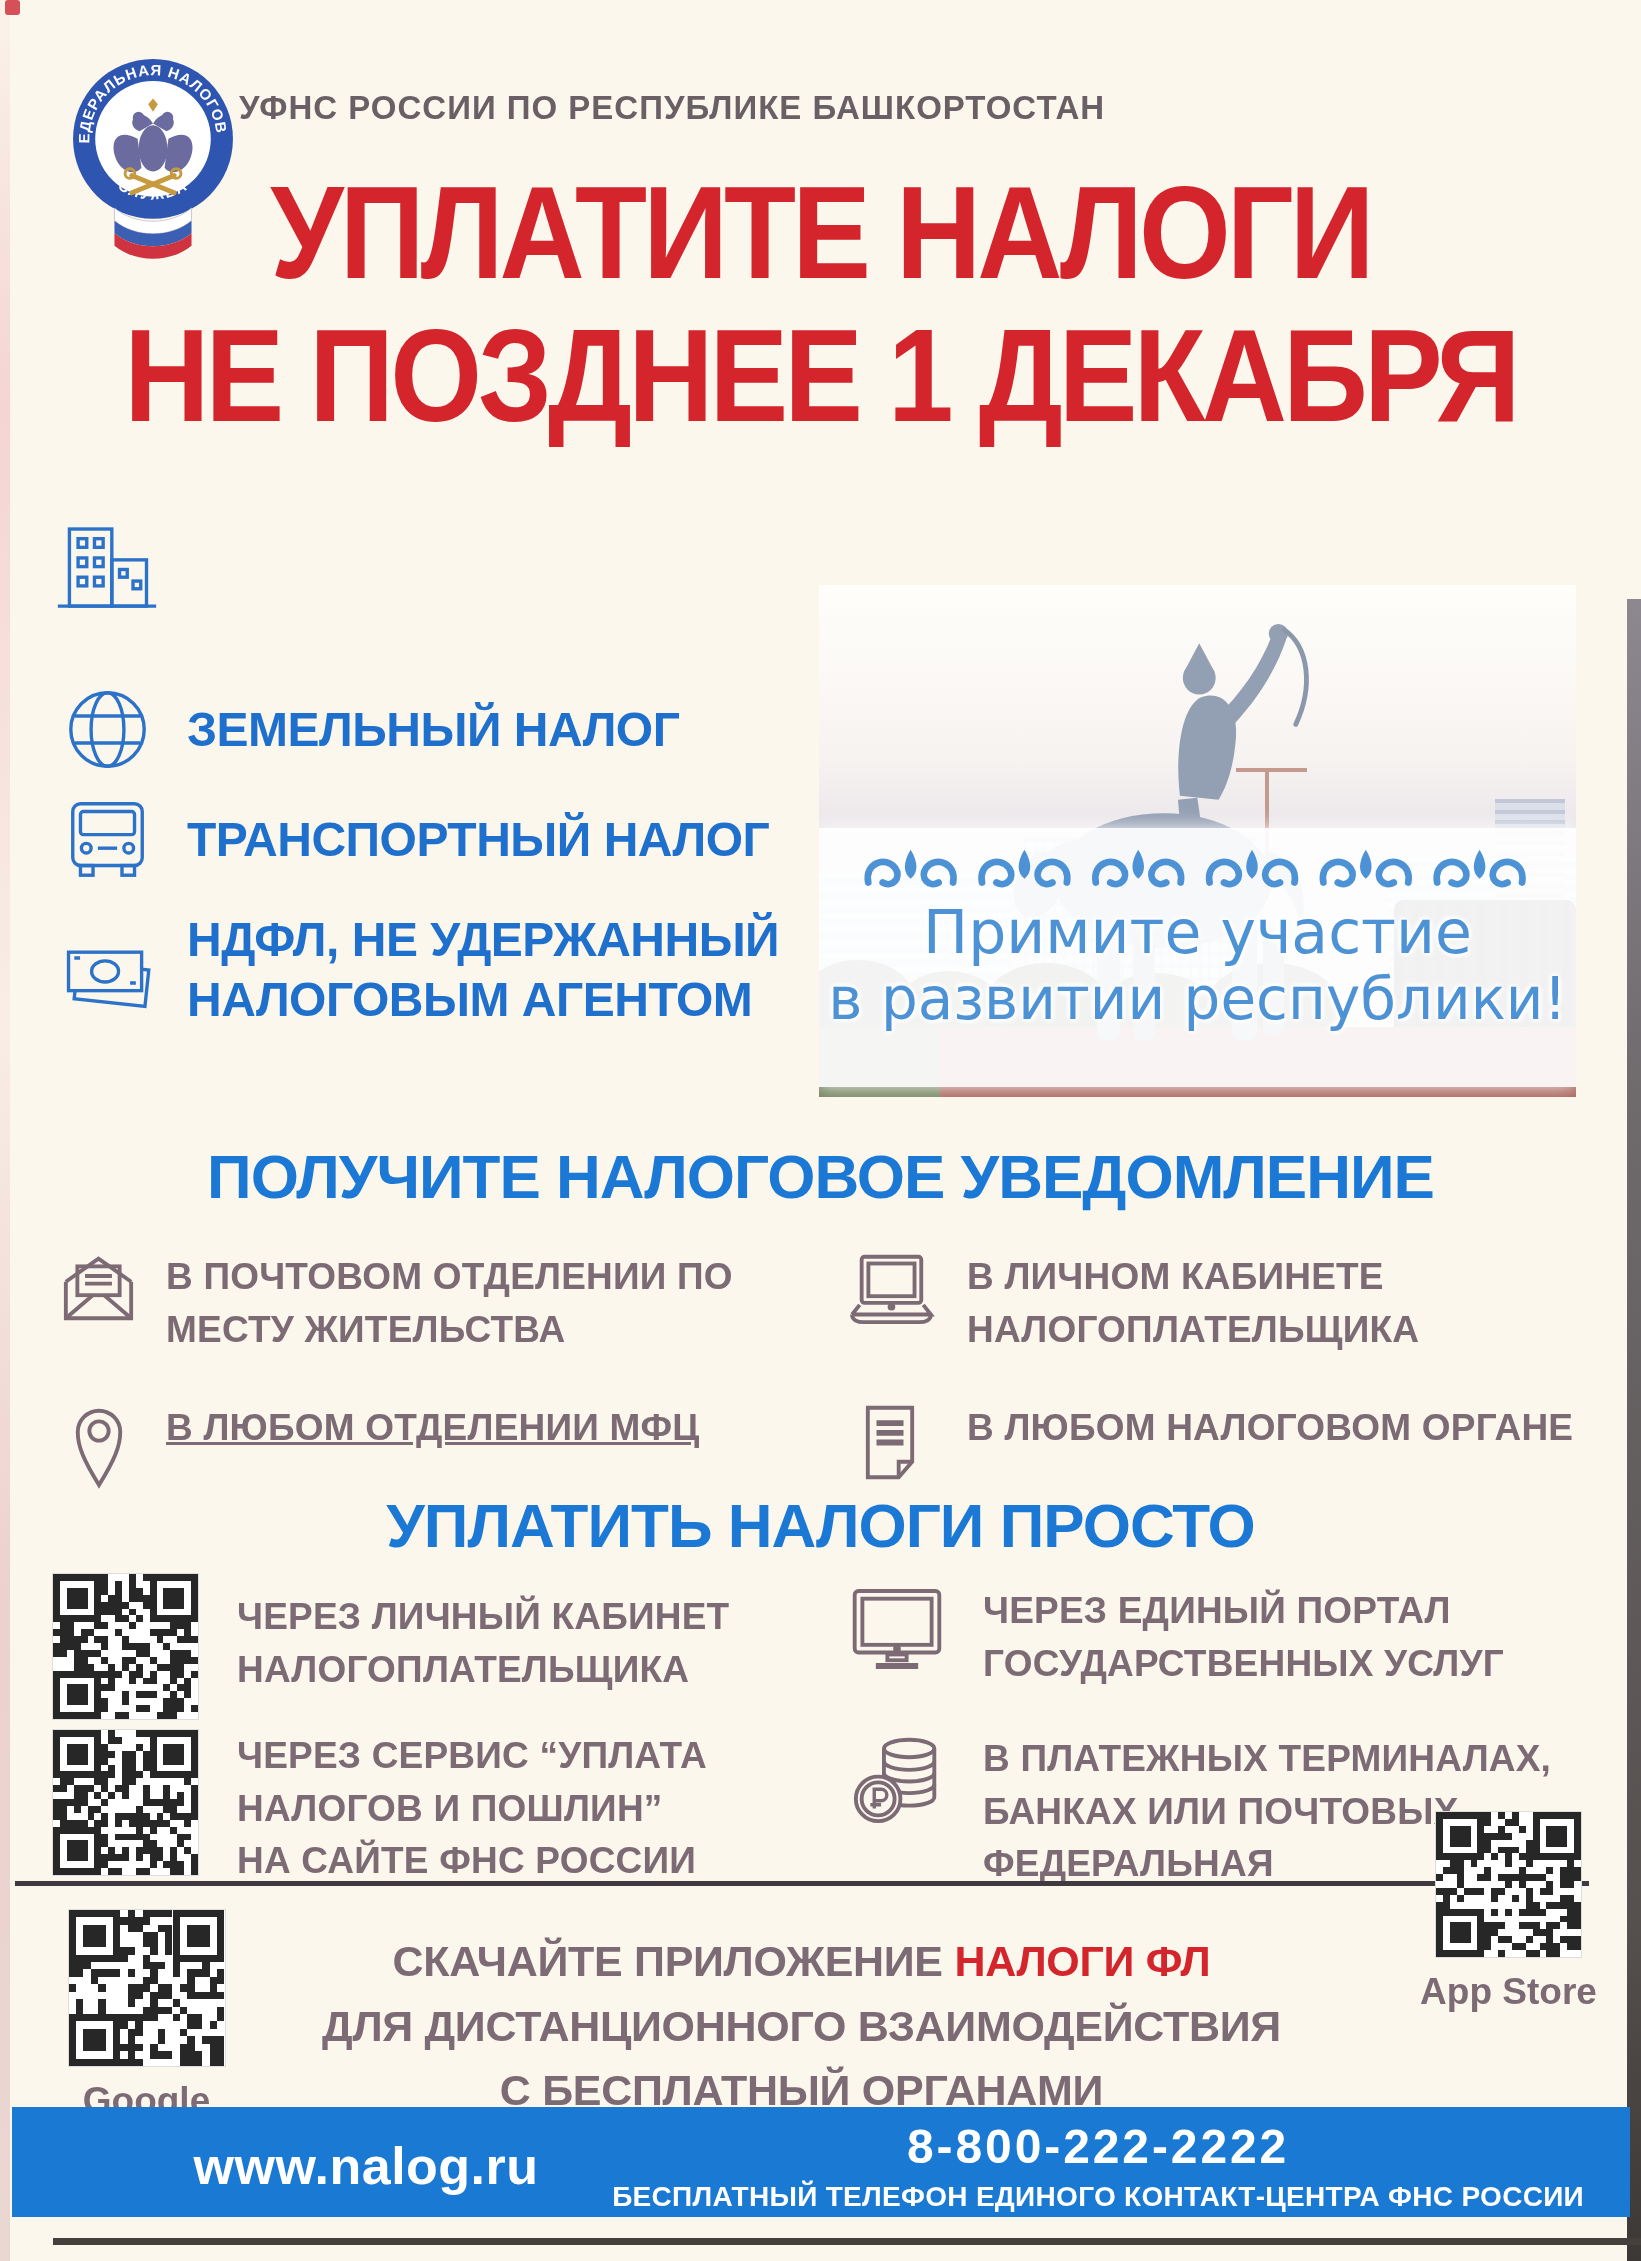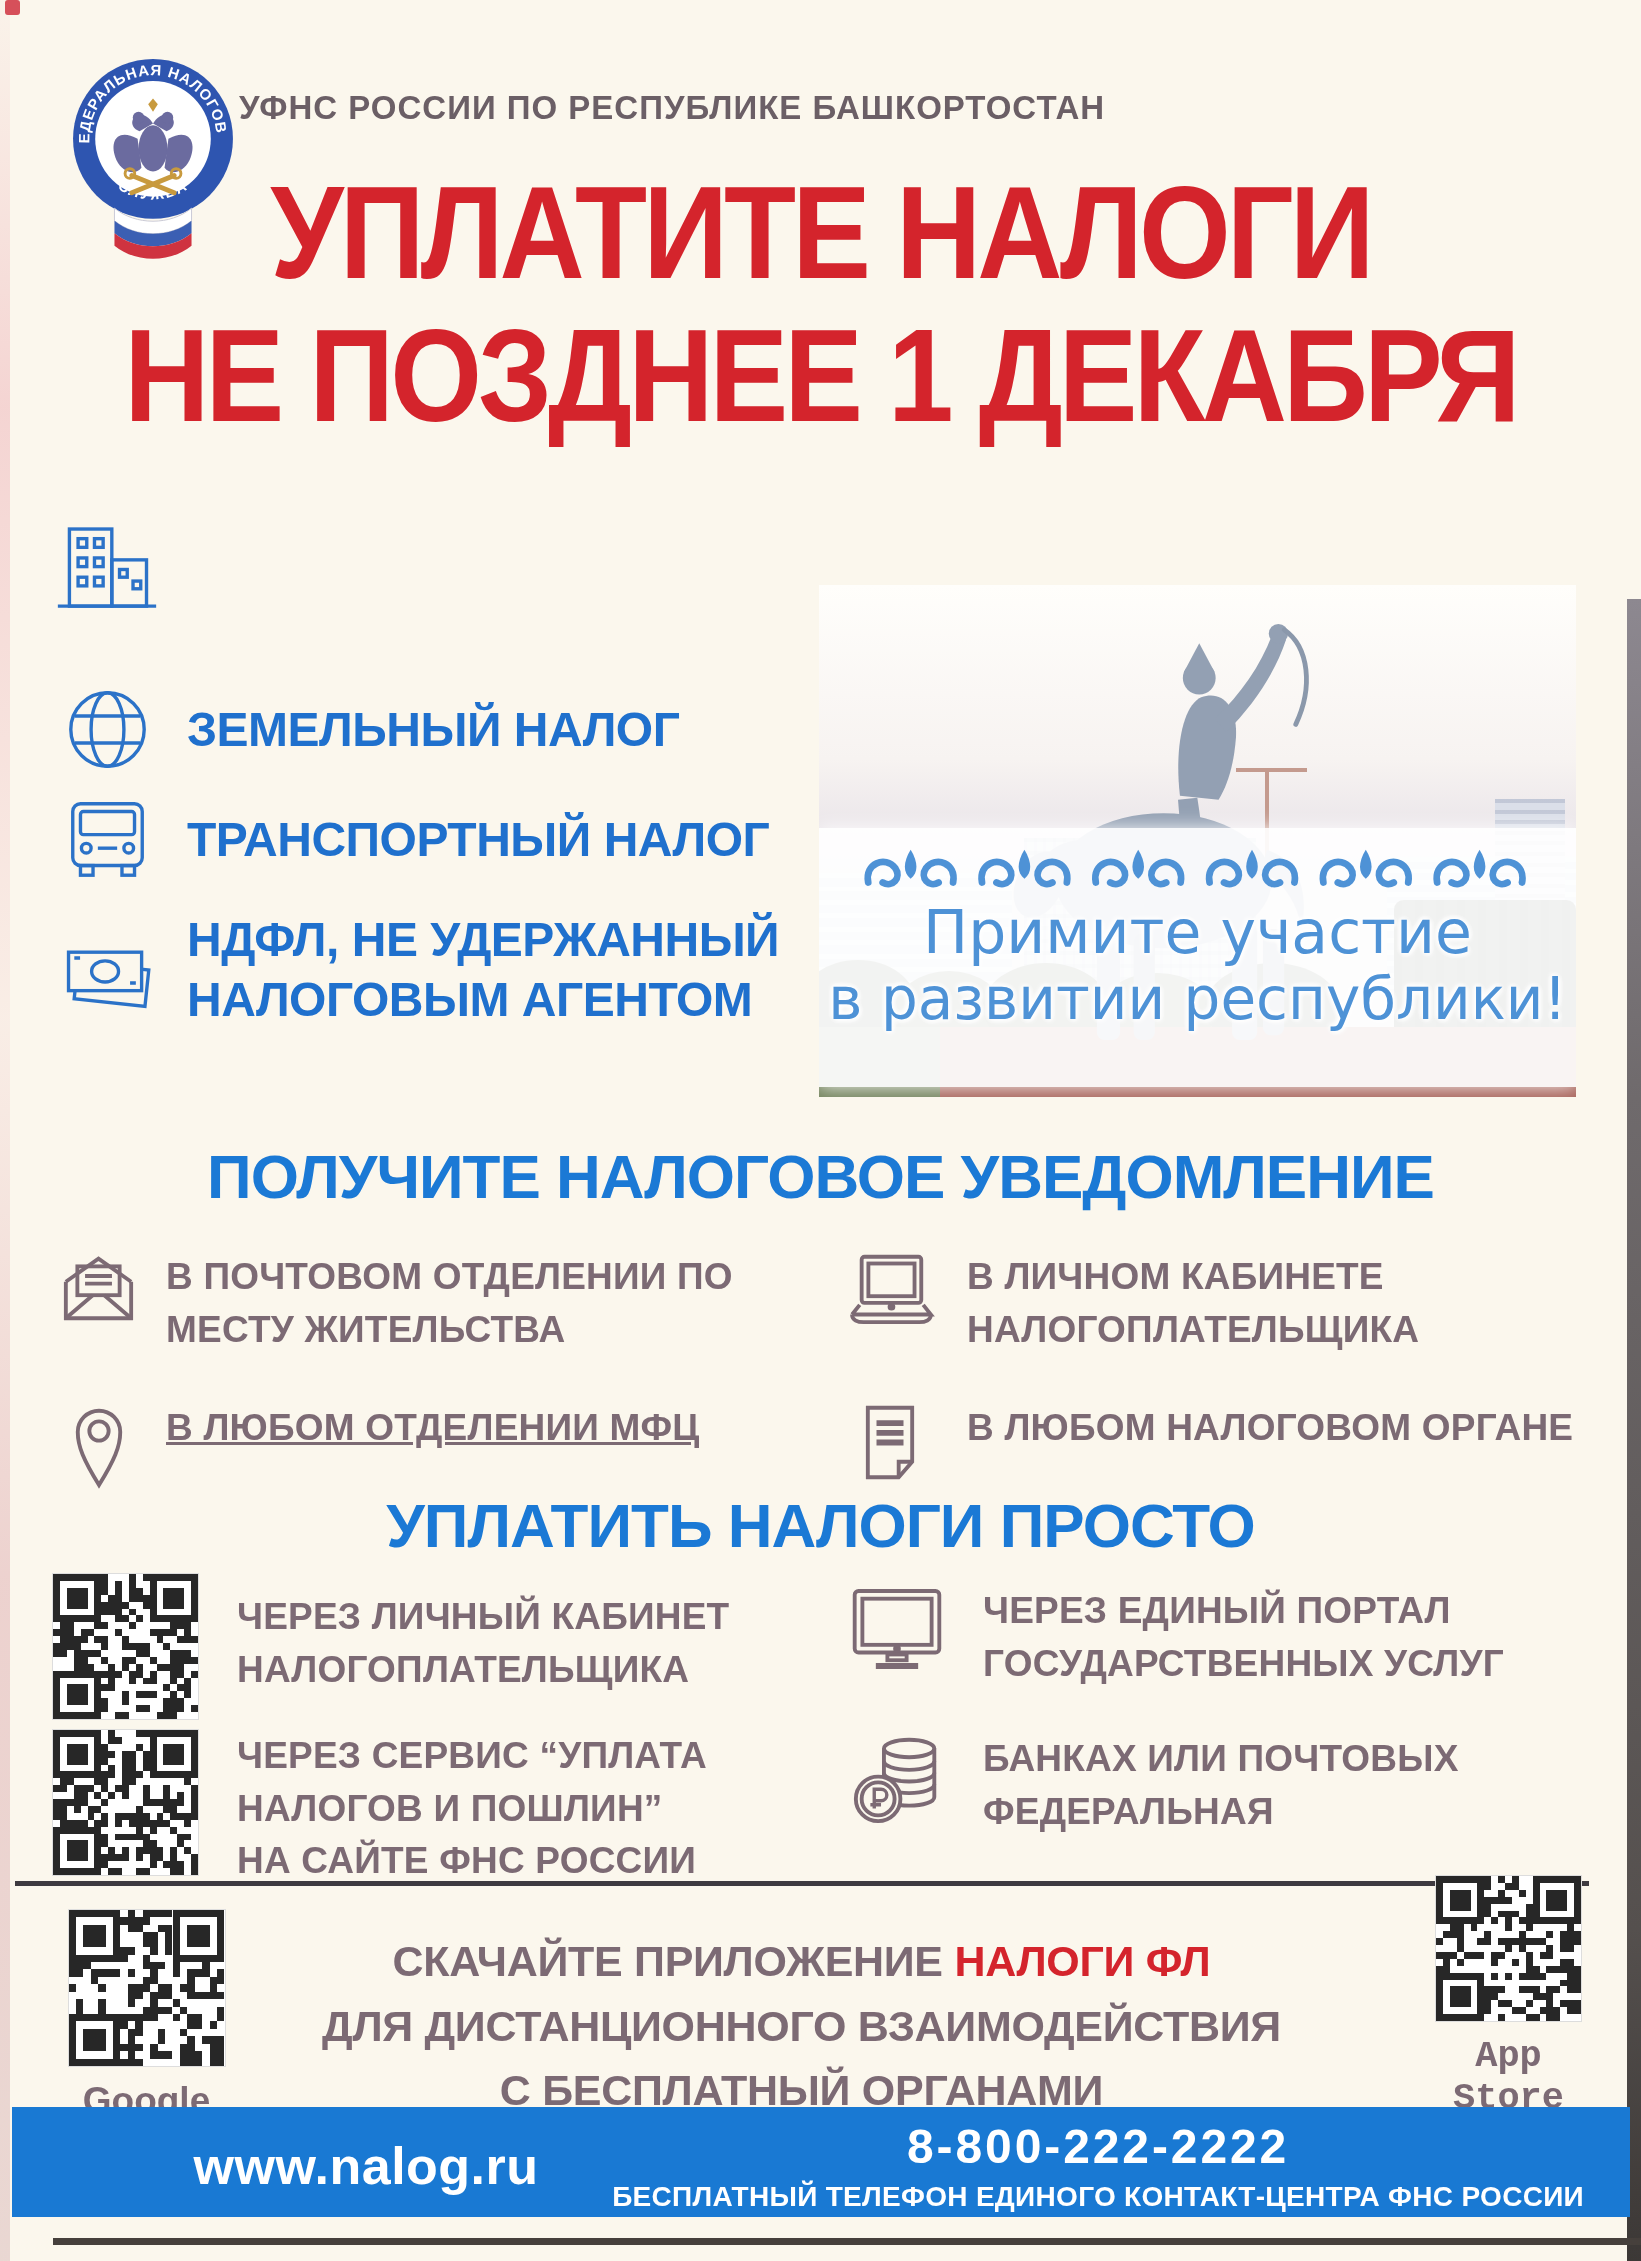"В ПЛАТЕЖНЫХ ТЕРМИНАЛАХ," div { html: none -> <div>В ПЛАТЕЖНЫХ ТЕРМИНАЛАХ,</div> }
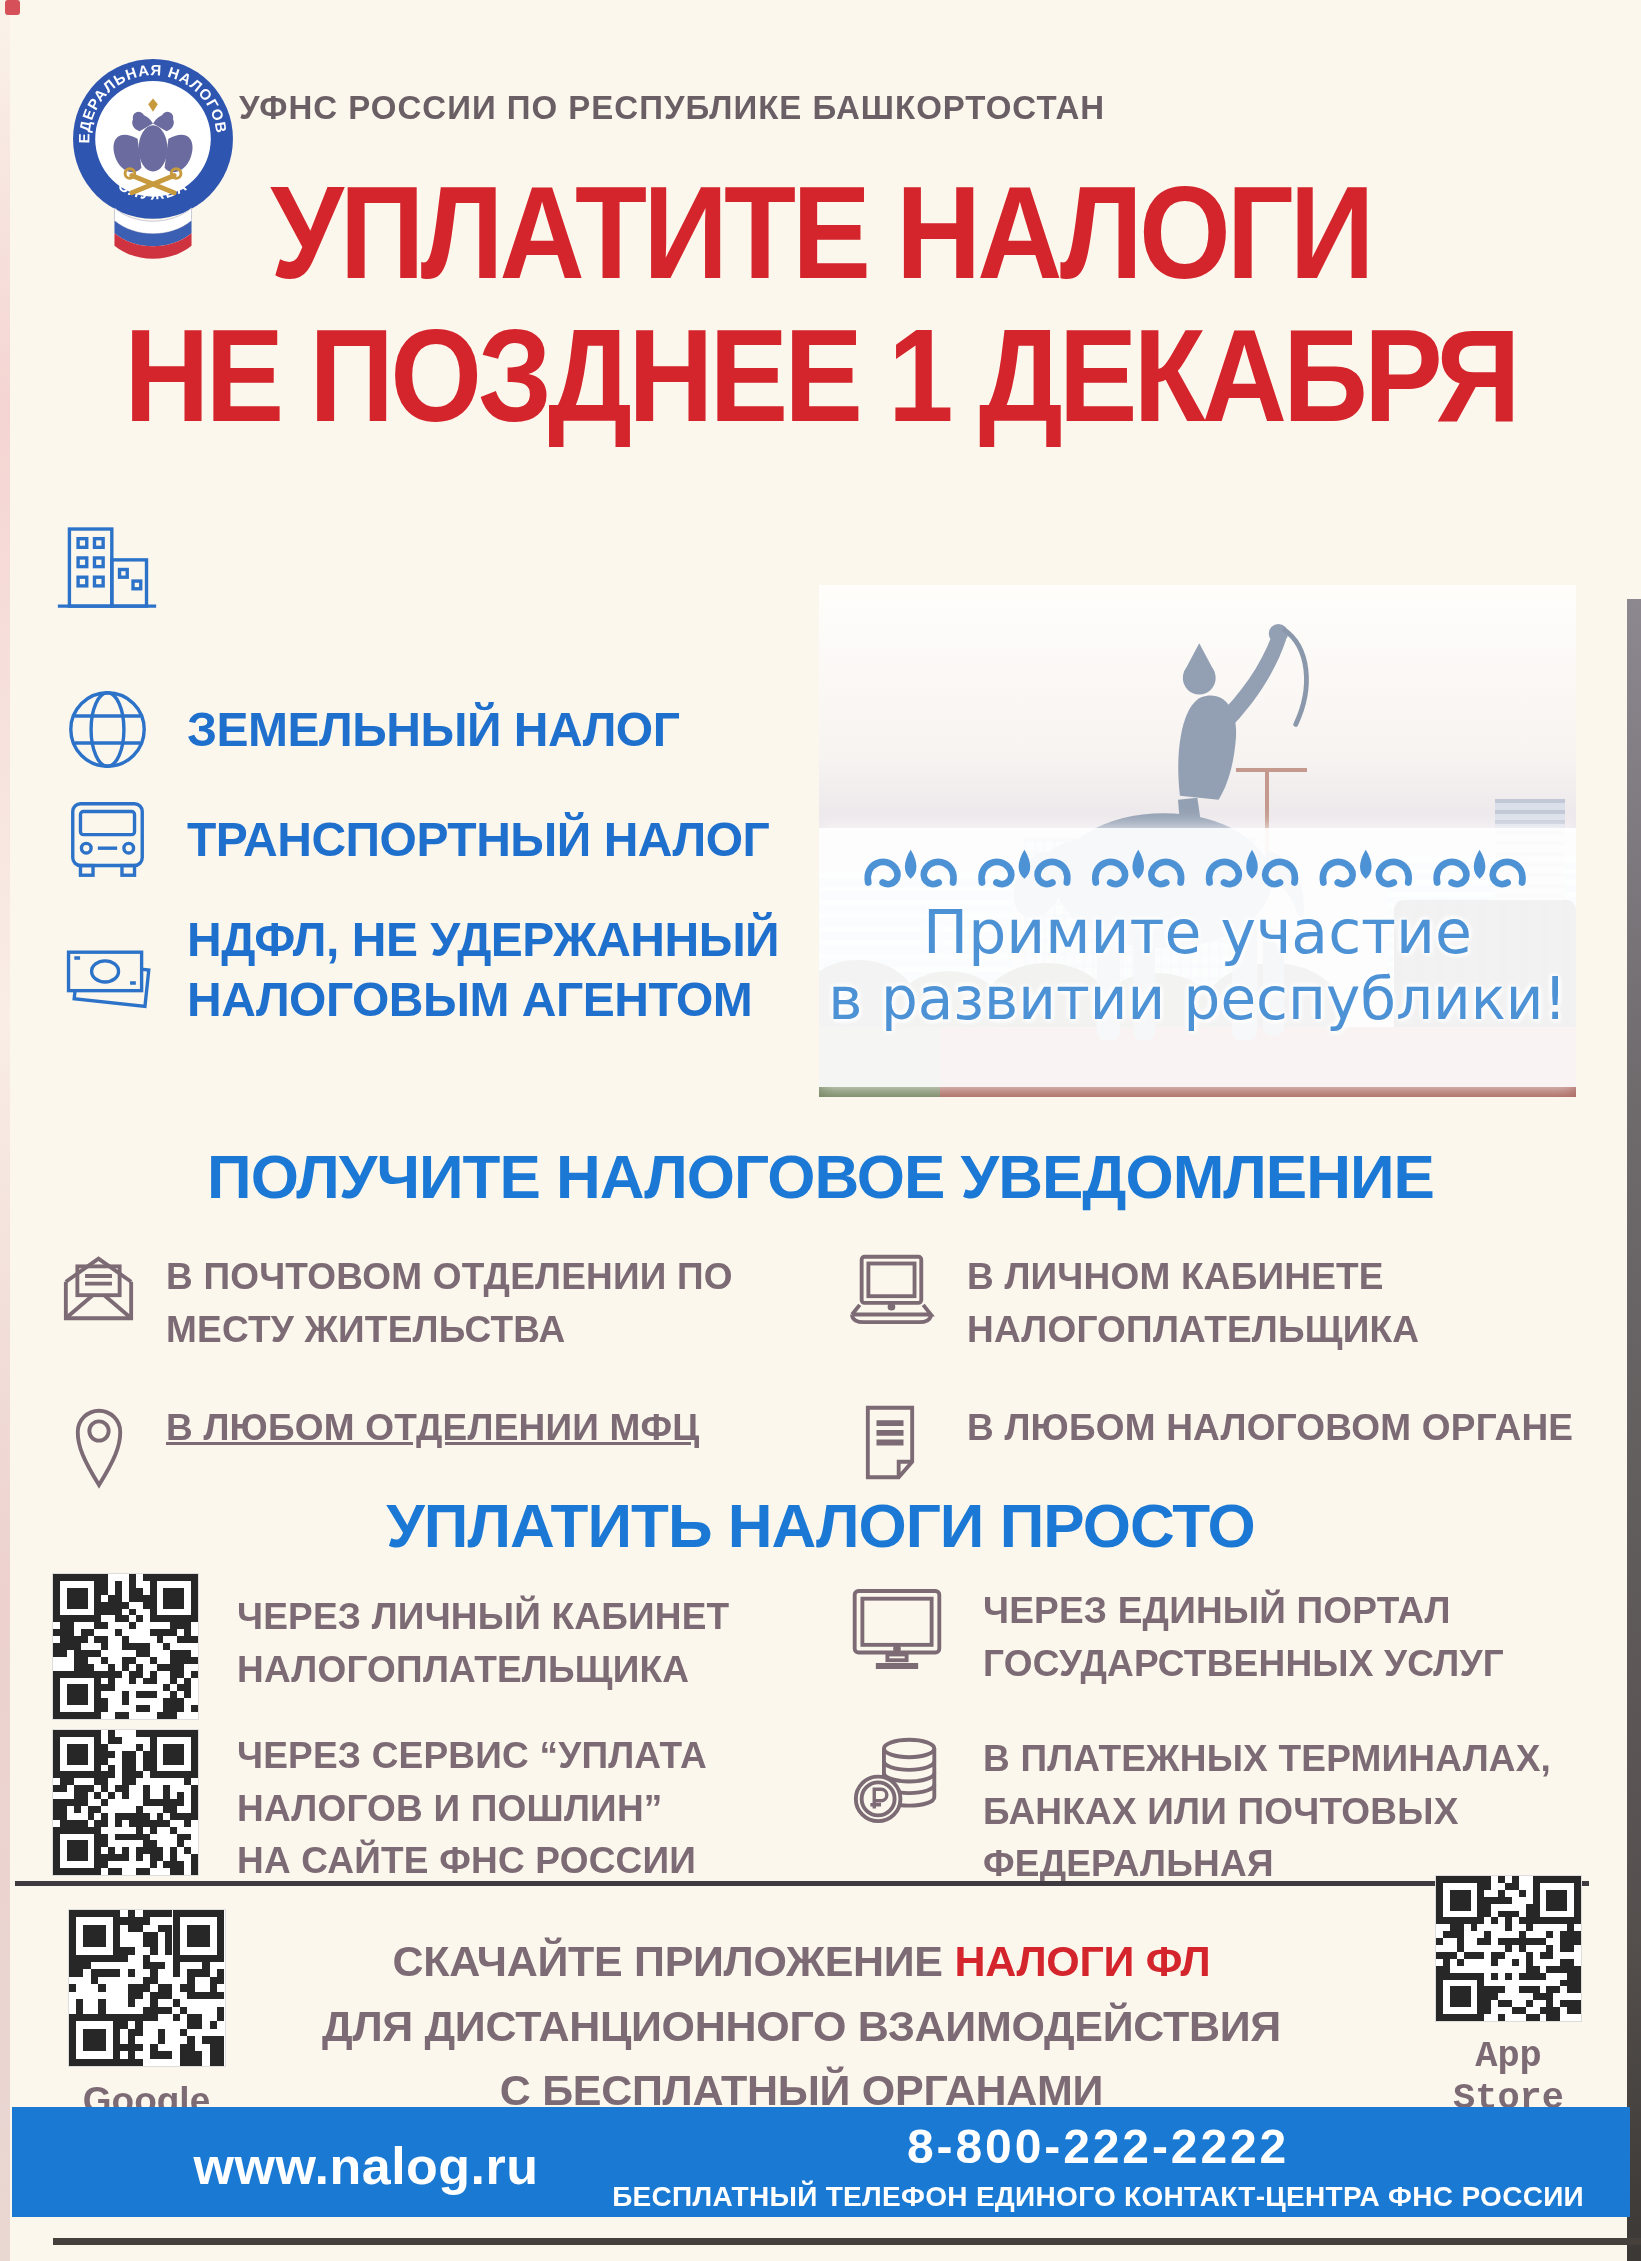"App Store" .store-right { font-family: Liberation Mono, monospace -> none; top: 1876px -> 1812px }
